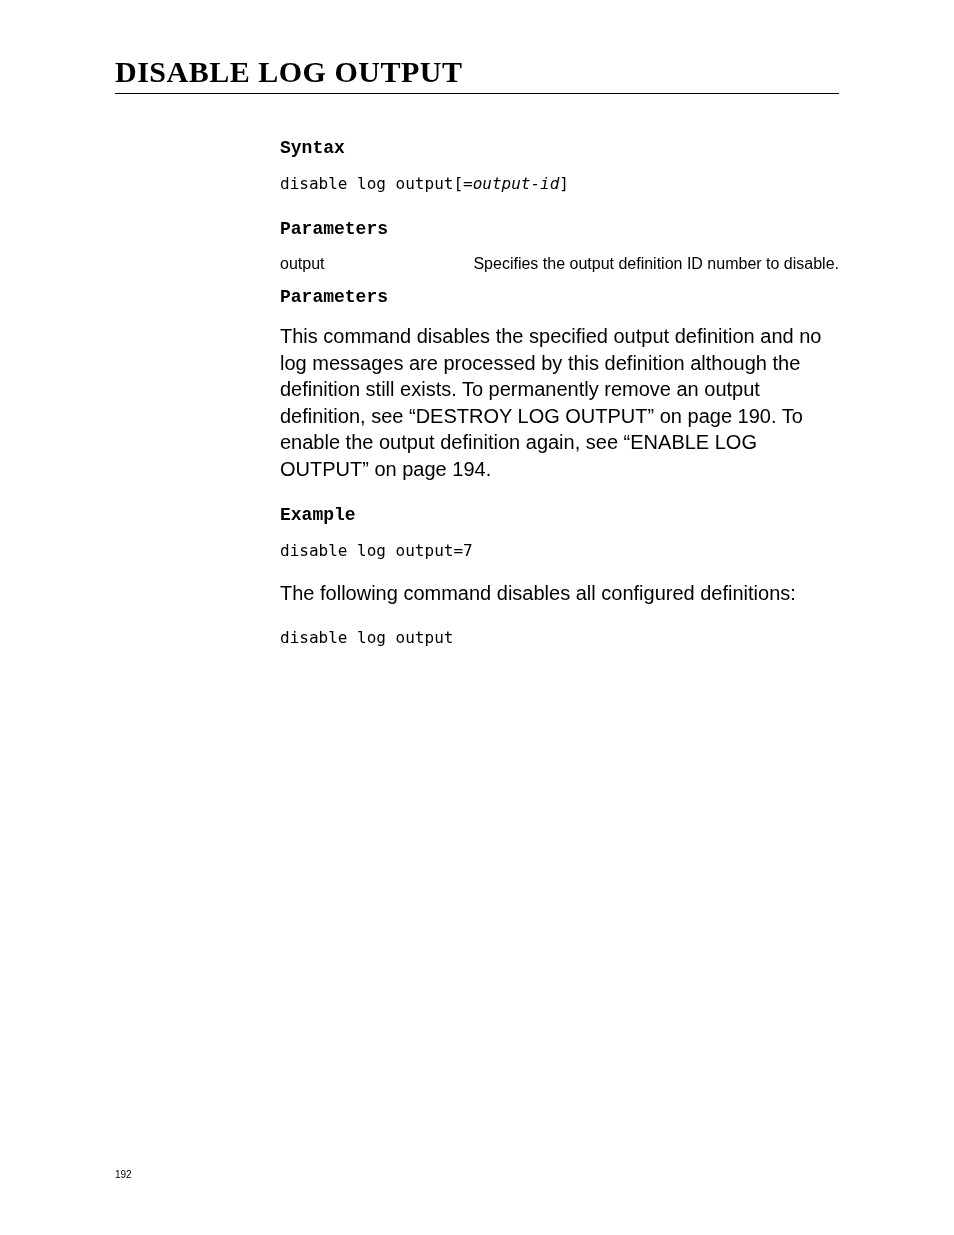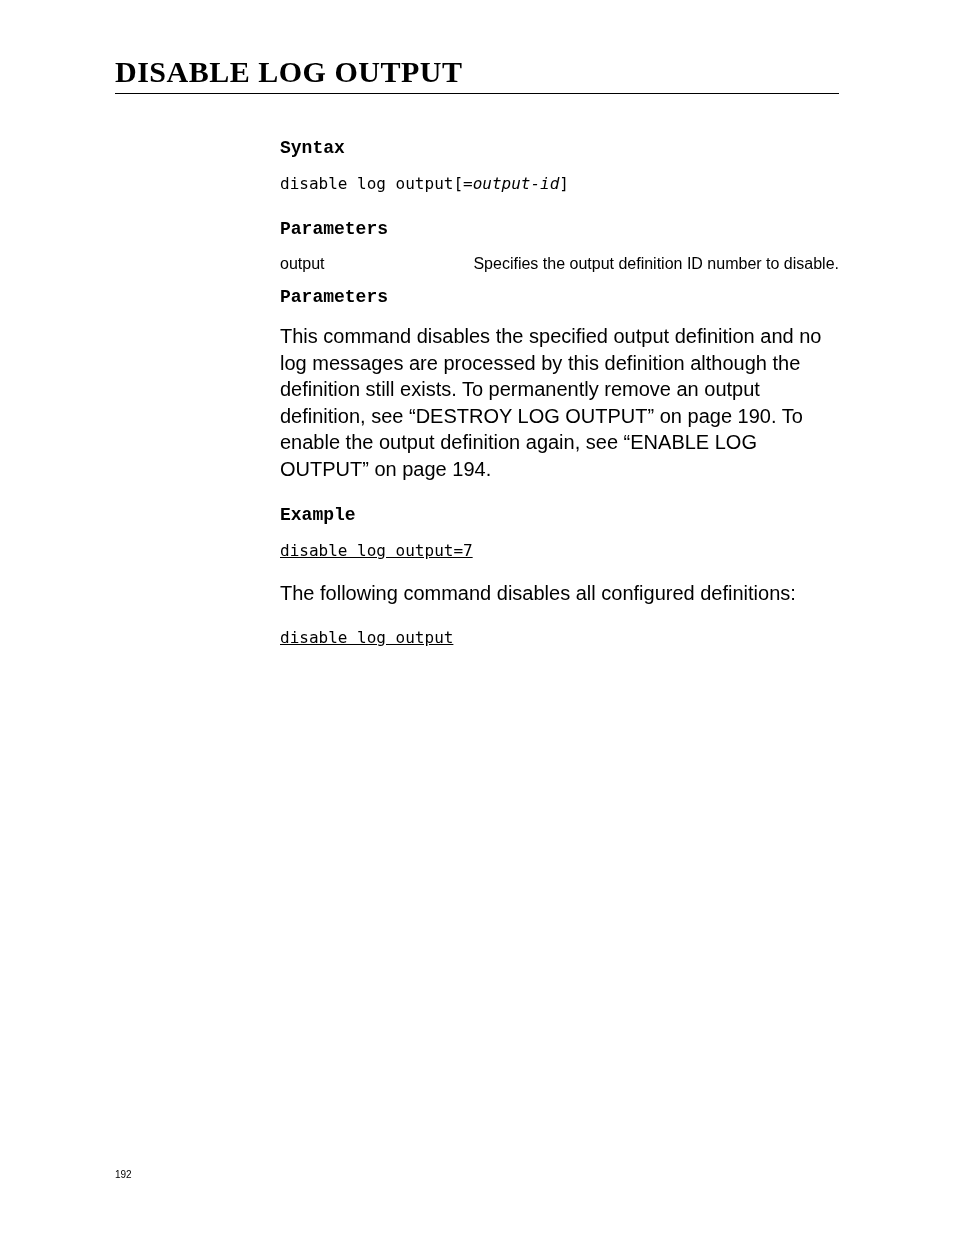"disable log output=7" .code-line { text-decoration: underline -> none }
